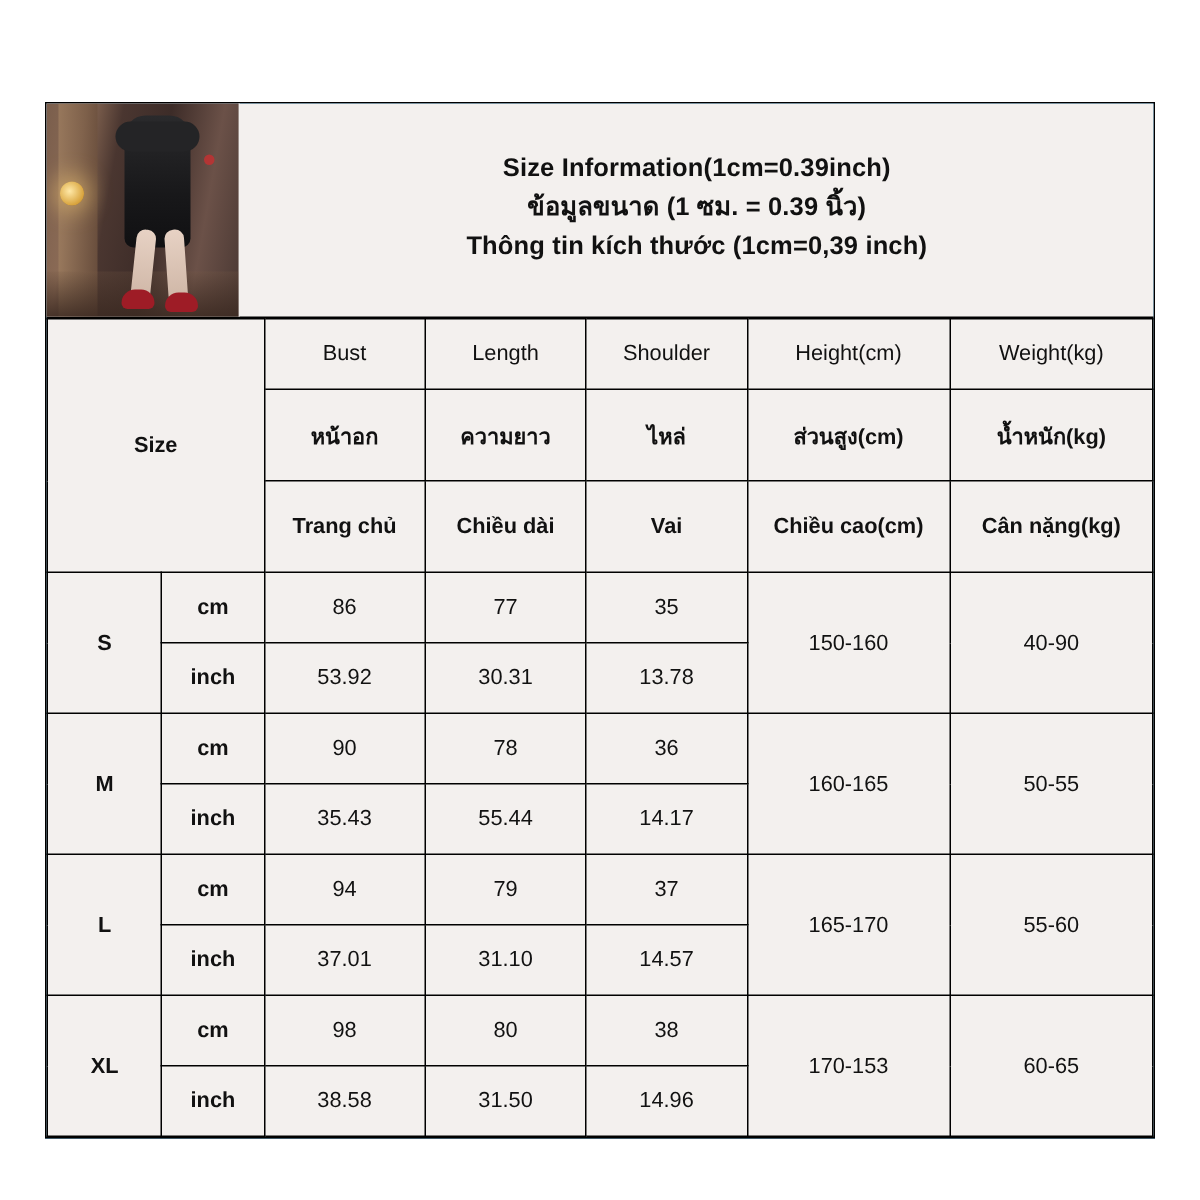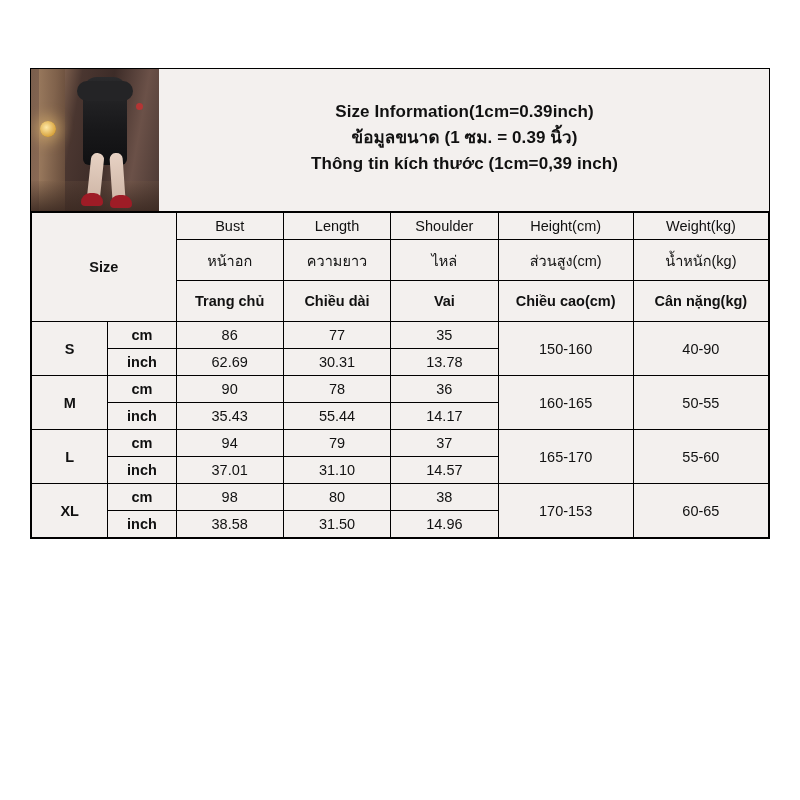"Bust" table.size-table td, table.size-table th { padding: 5px 2px -> 15px 2px }
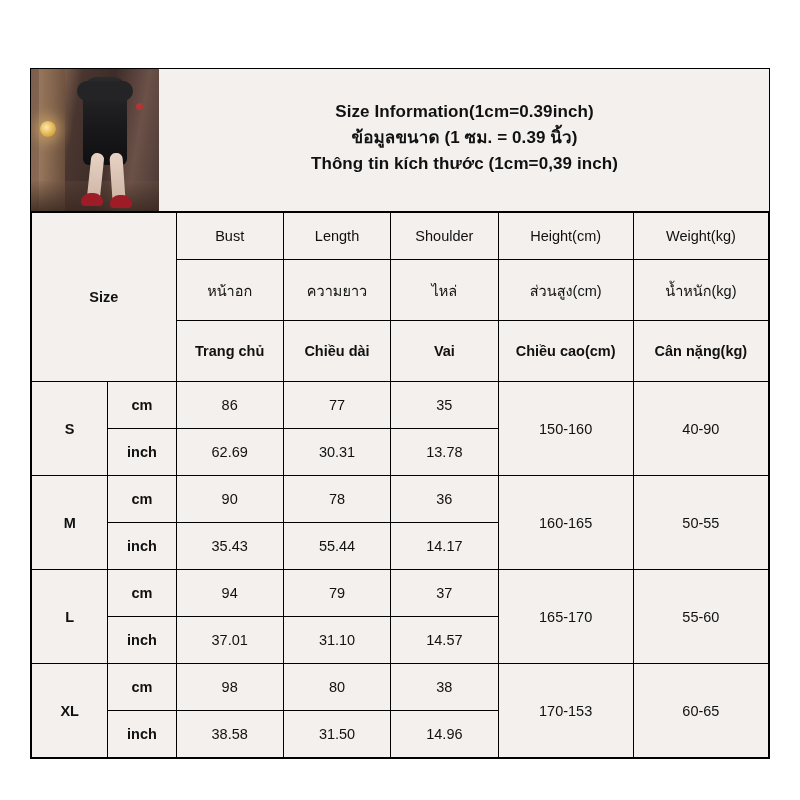"หน้าอก" td.head-cell2 { font-weight: normal -> bold }
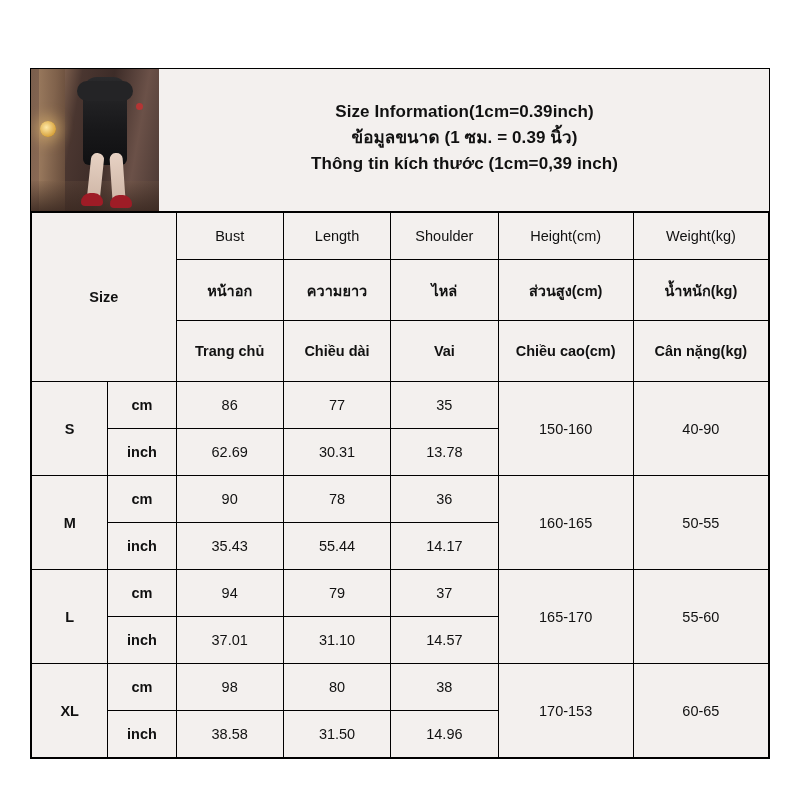"62.69" td.val { text: 62.69 -> 53.92 }
